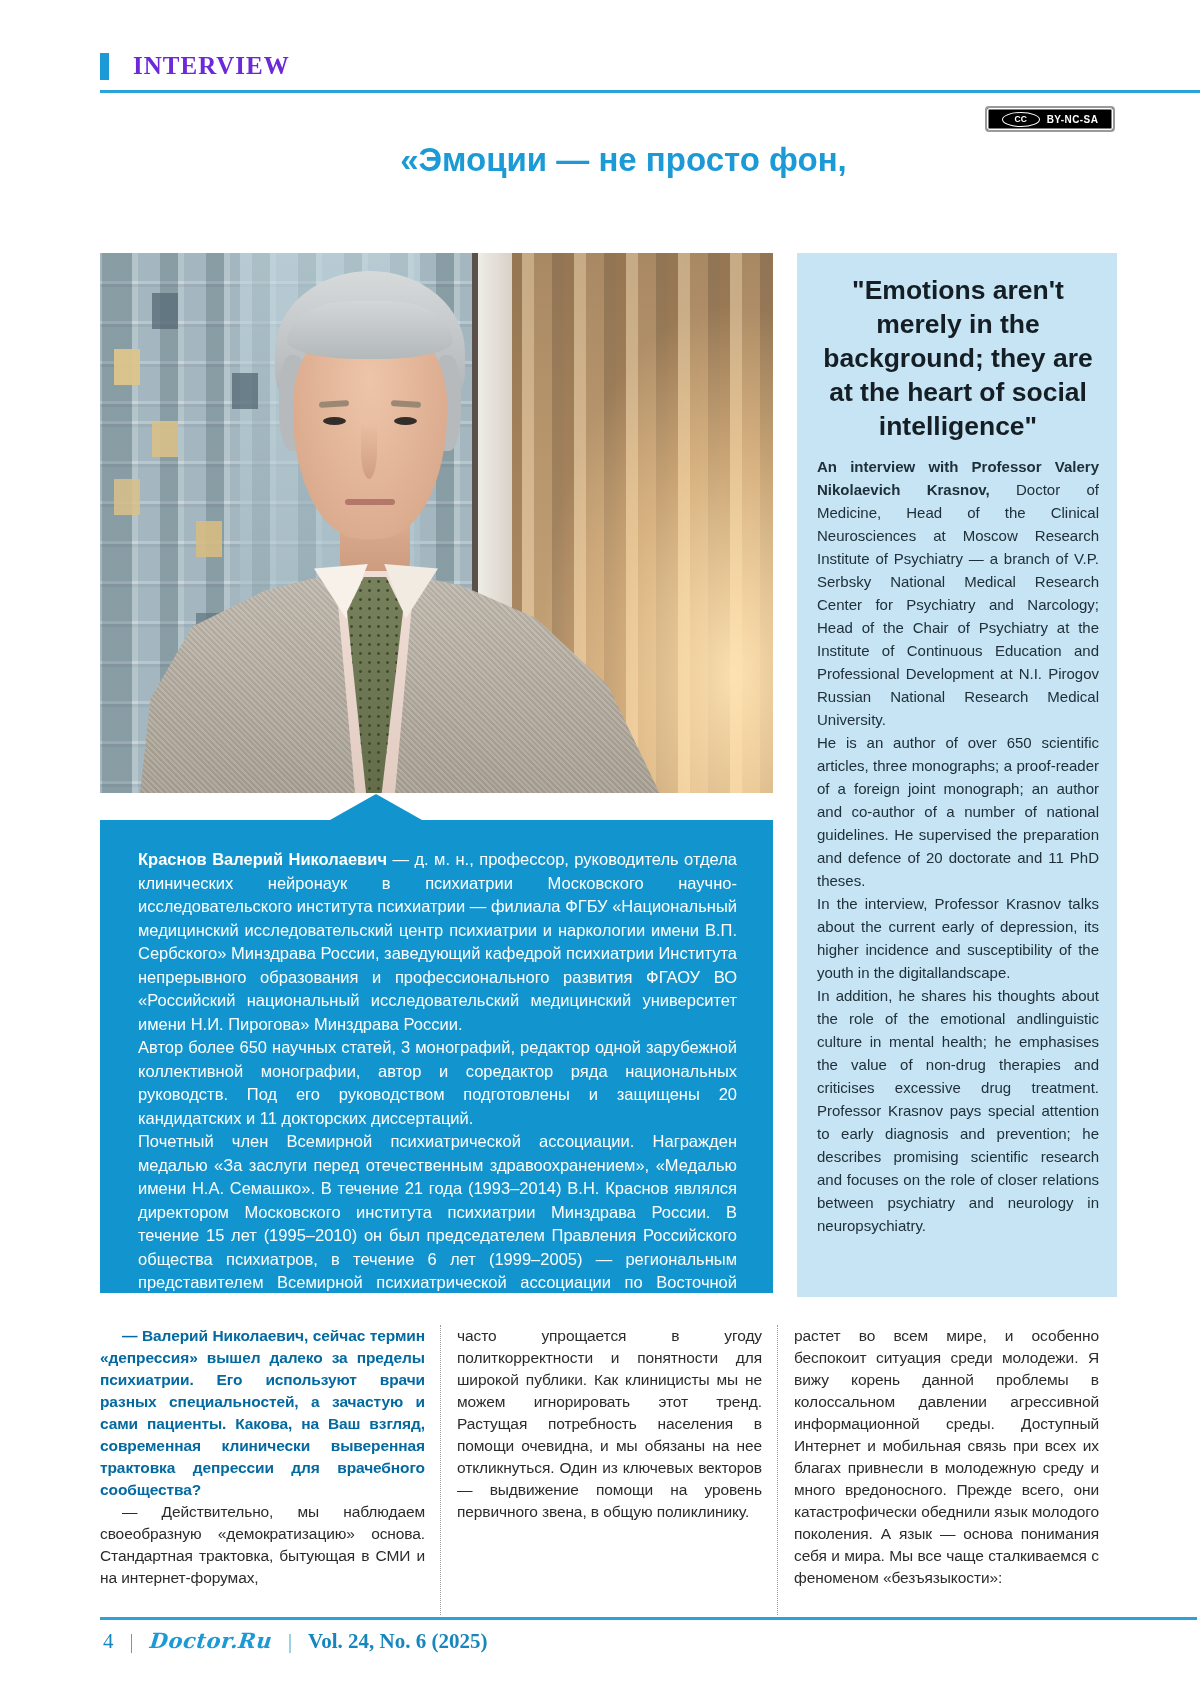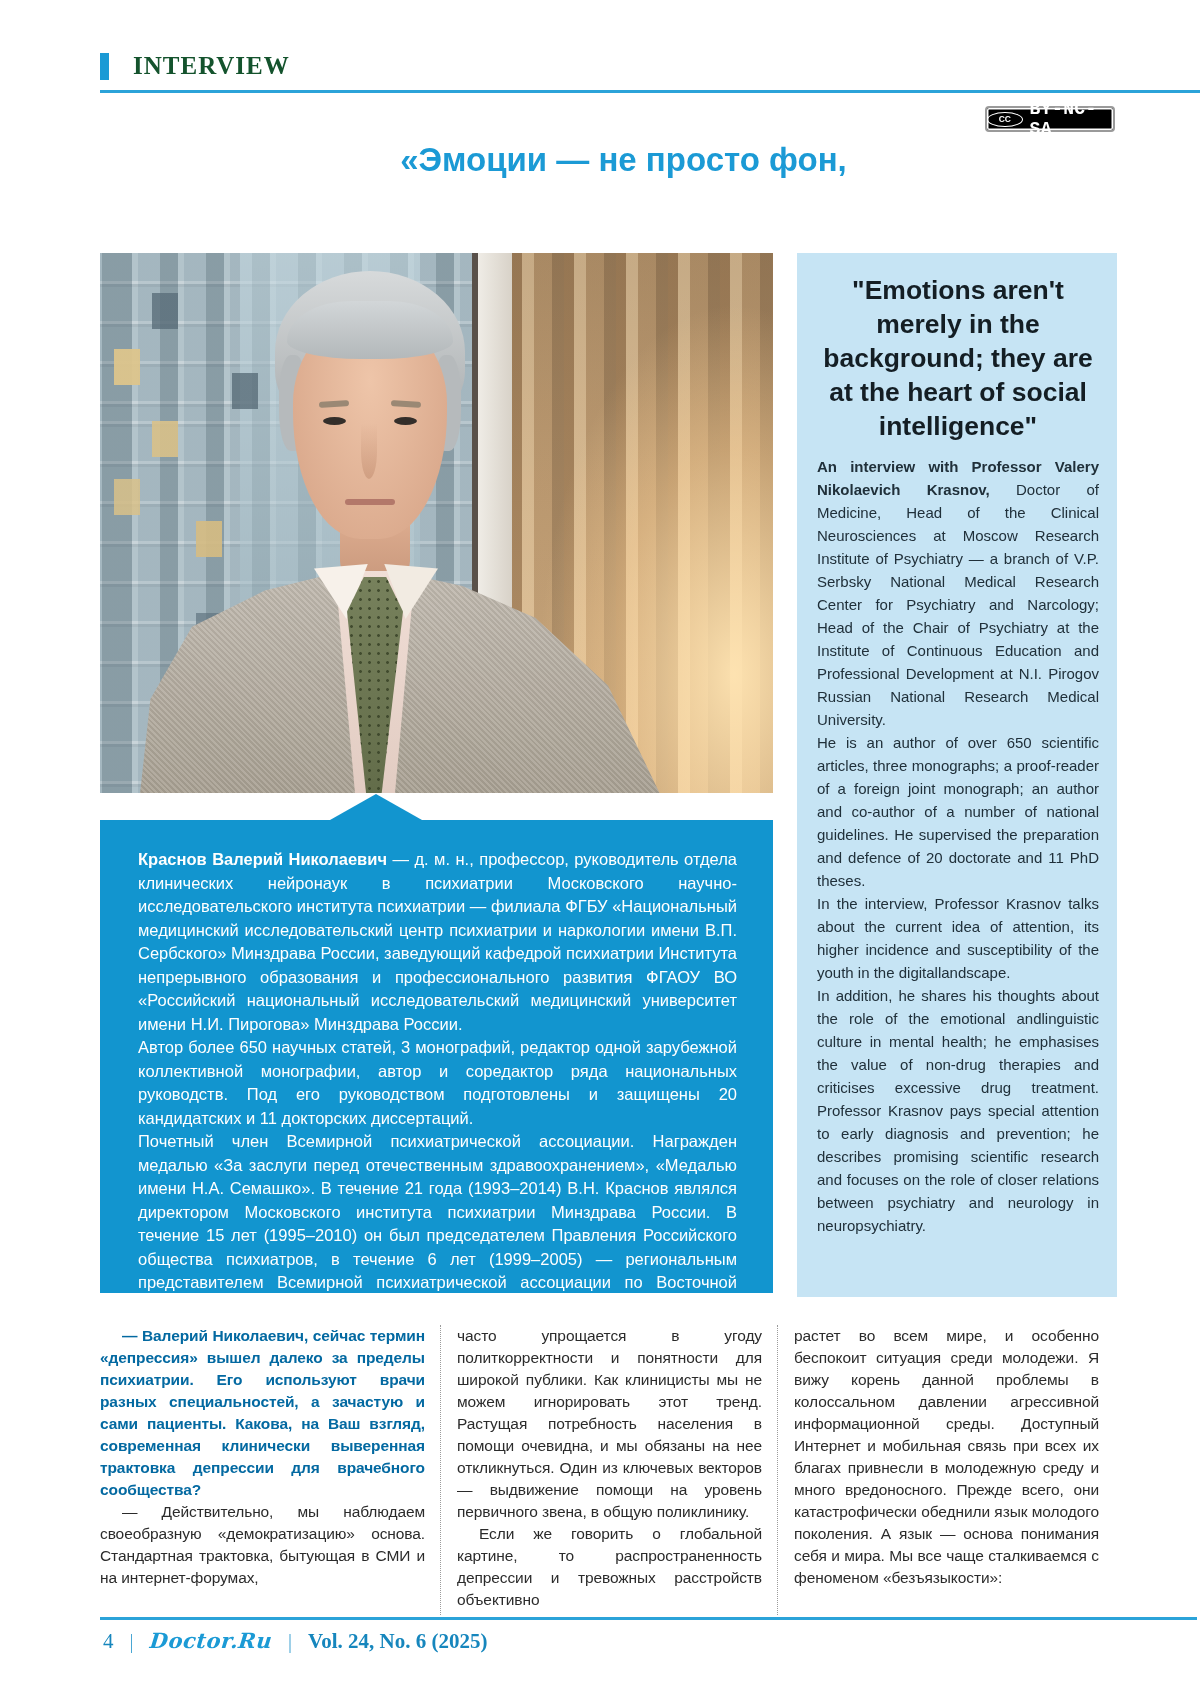"INTERVIEW" .kicker { color: #14532d -> #6d28d9 }
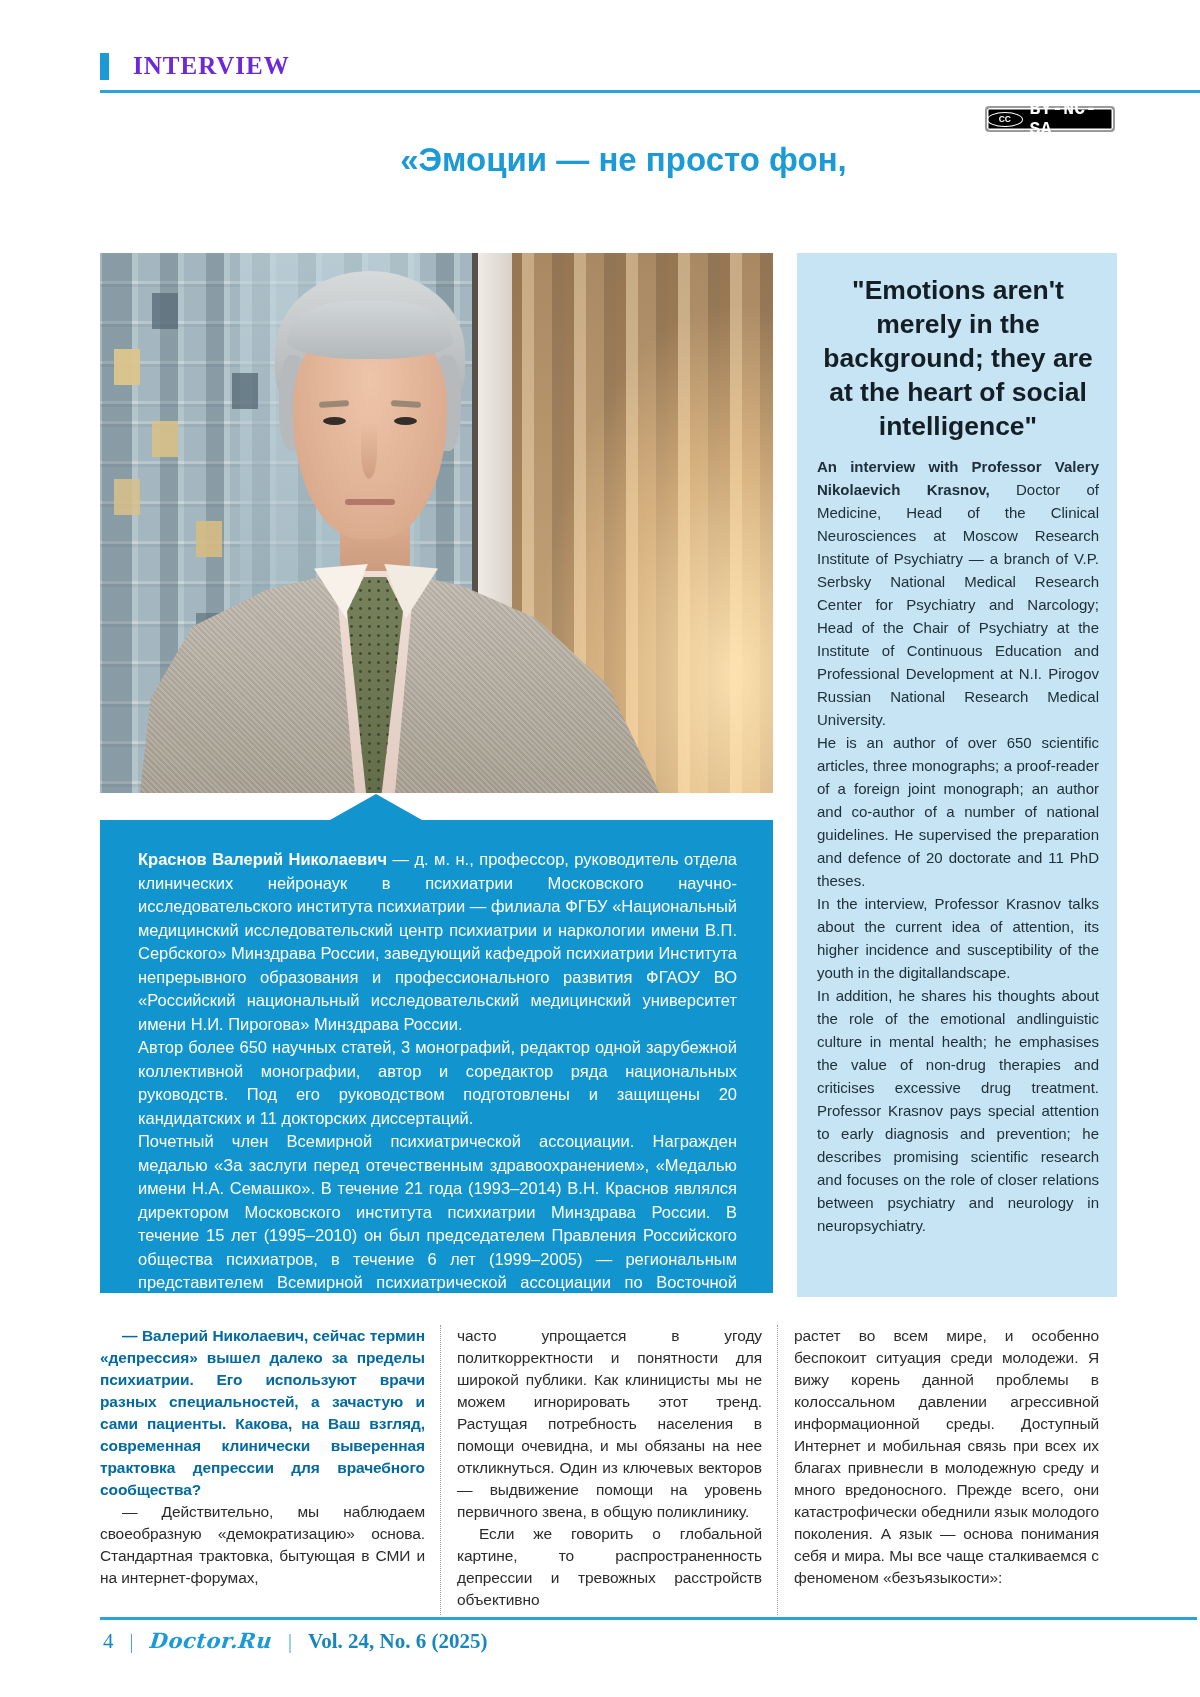"BY-NC-SA" .cc-label { font-family: Liberation Mono, monospace -> none; font-size: 18px -> 10px }
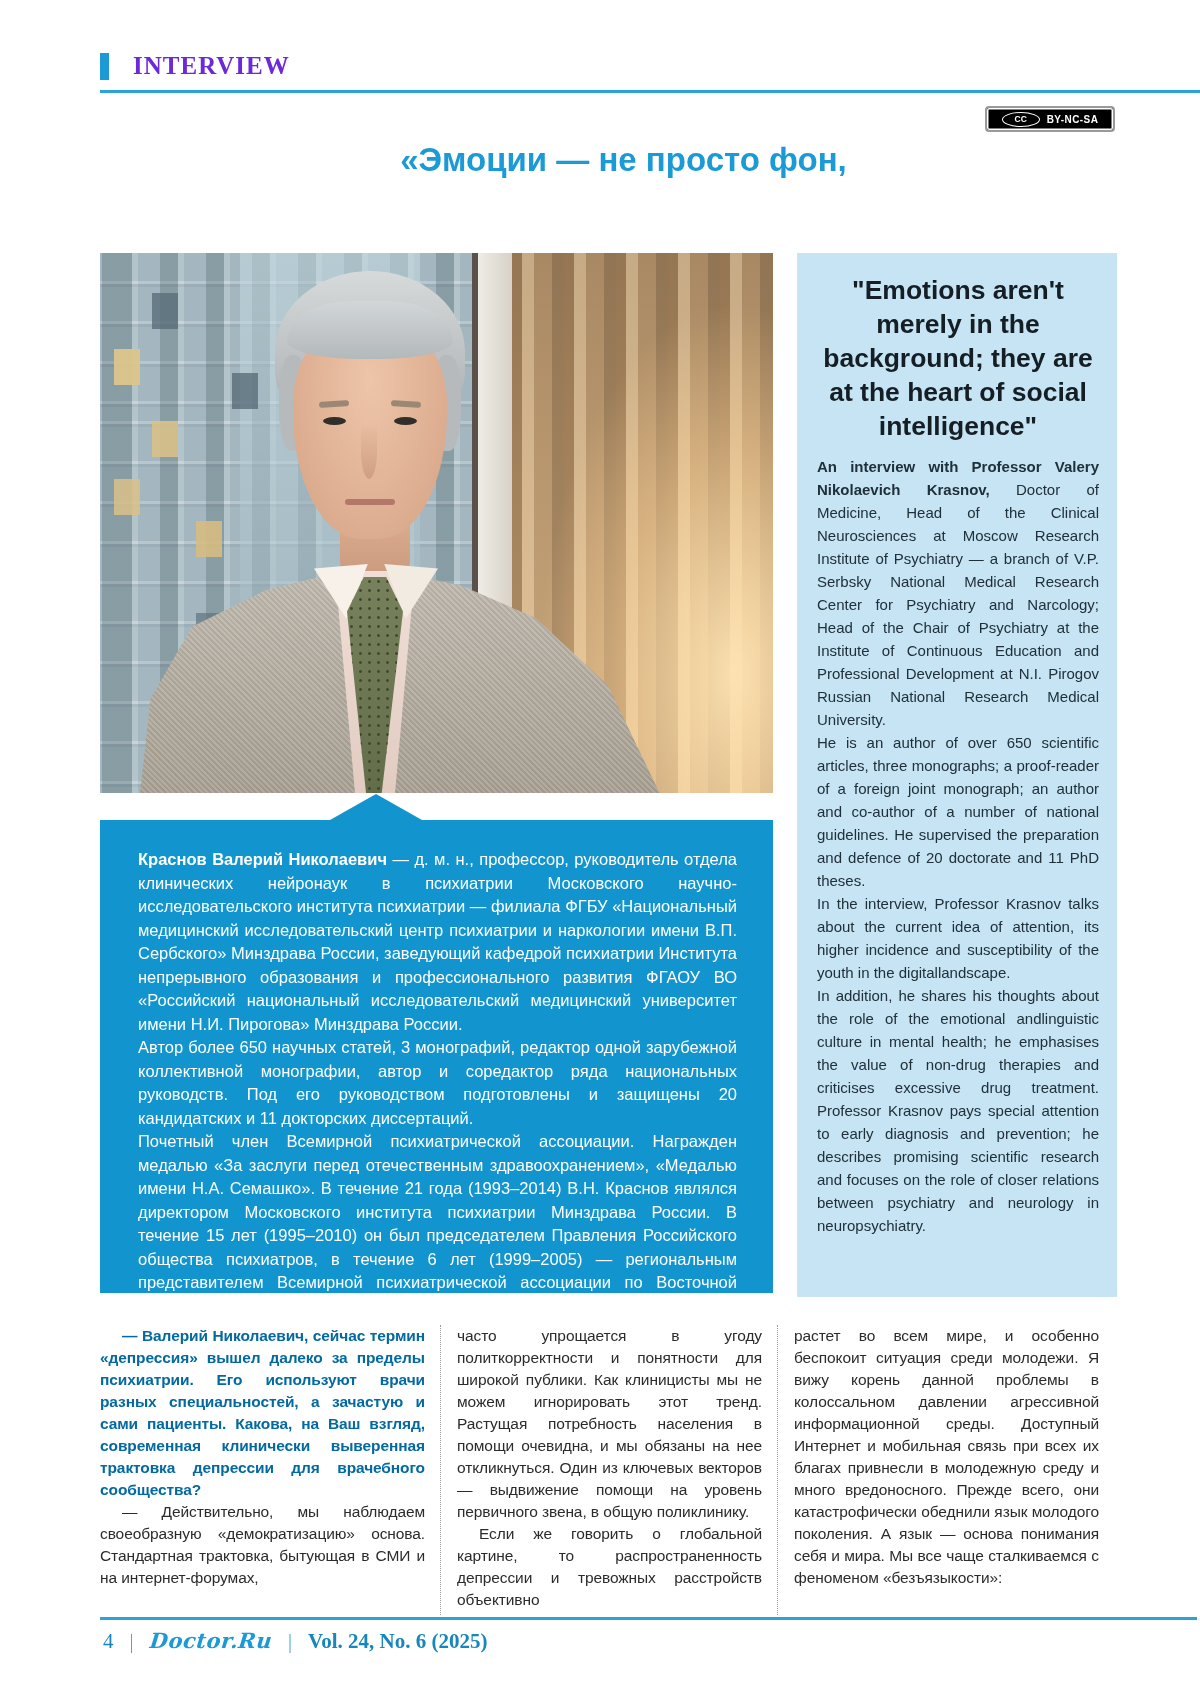"In the interview, Professor Krasnov" p { text: idea of attention -> early of depression }
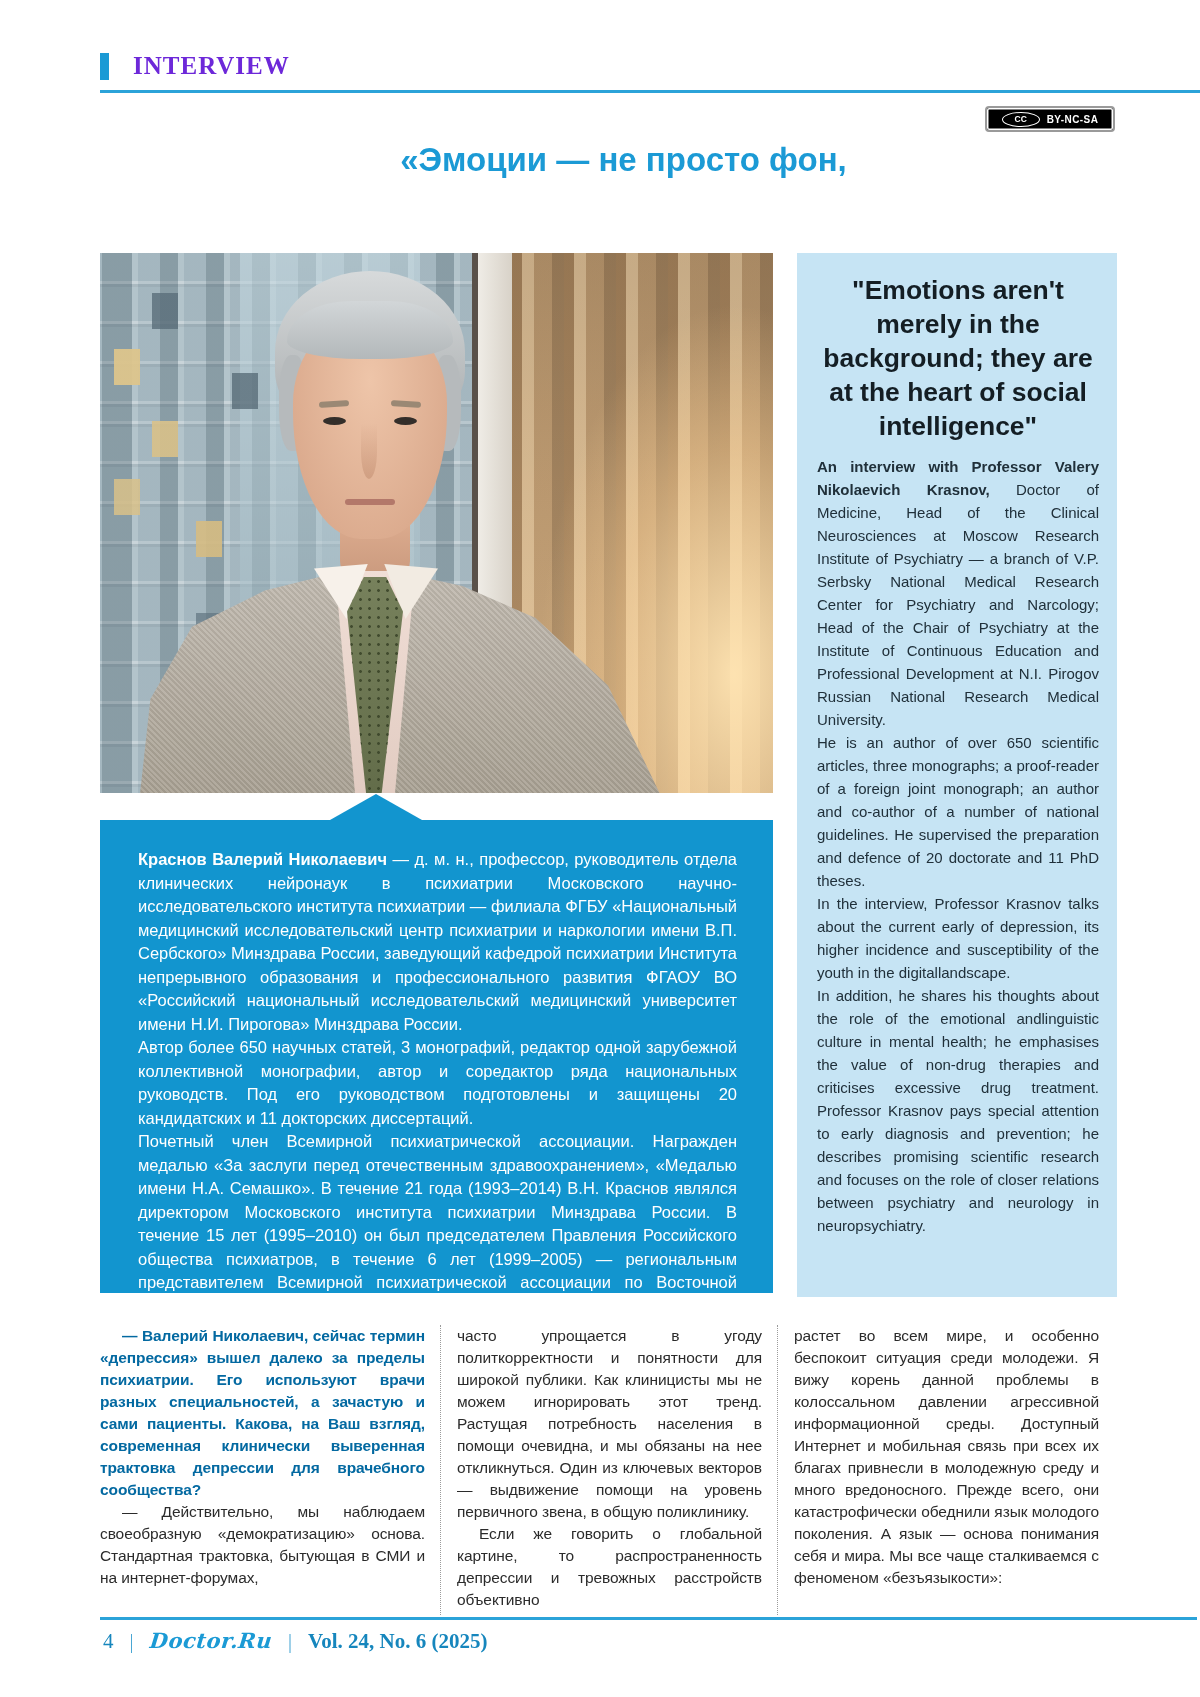"Если же говорить о глобальной" p.ind { html: <p>Если же говорить о глобальной картине, то распространенность депрессии и тревожных расстройств объективно</p> -> none }
